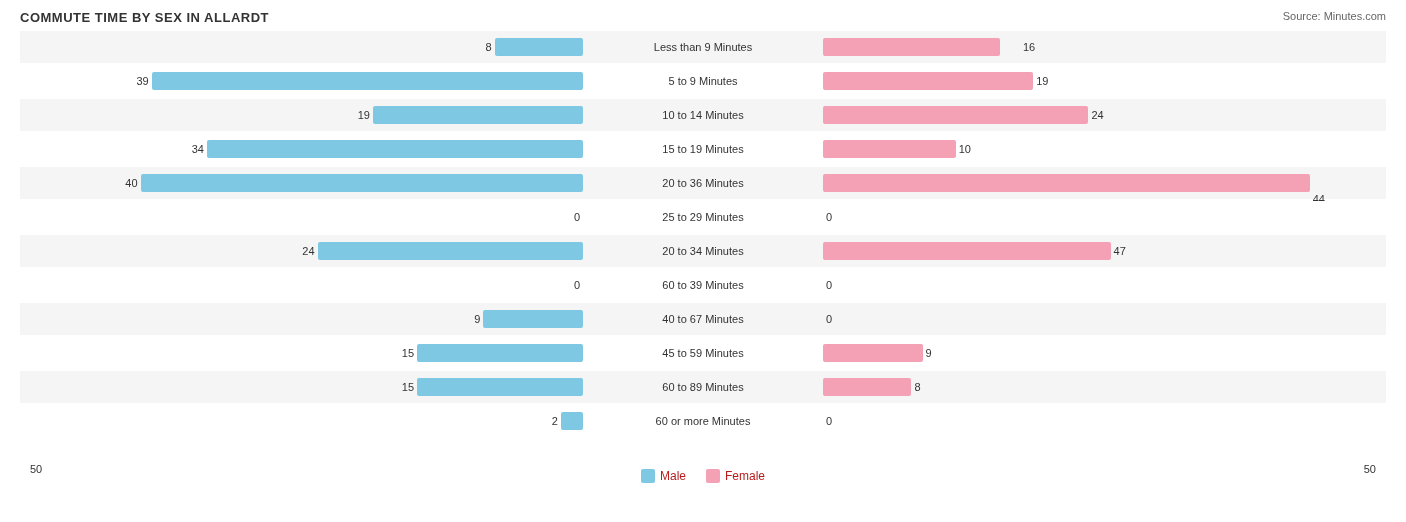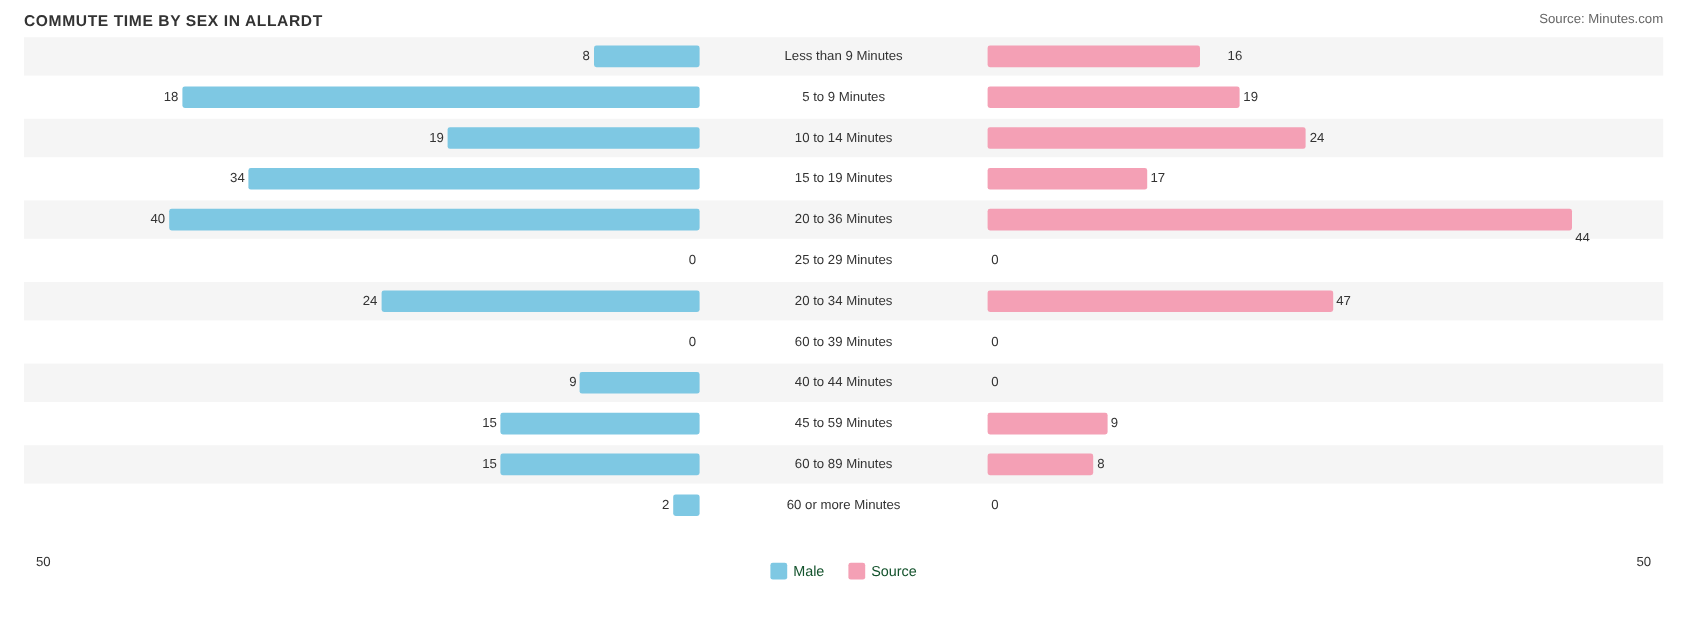"18" span.val-male { text: 18 -> 39 }
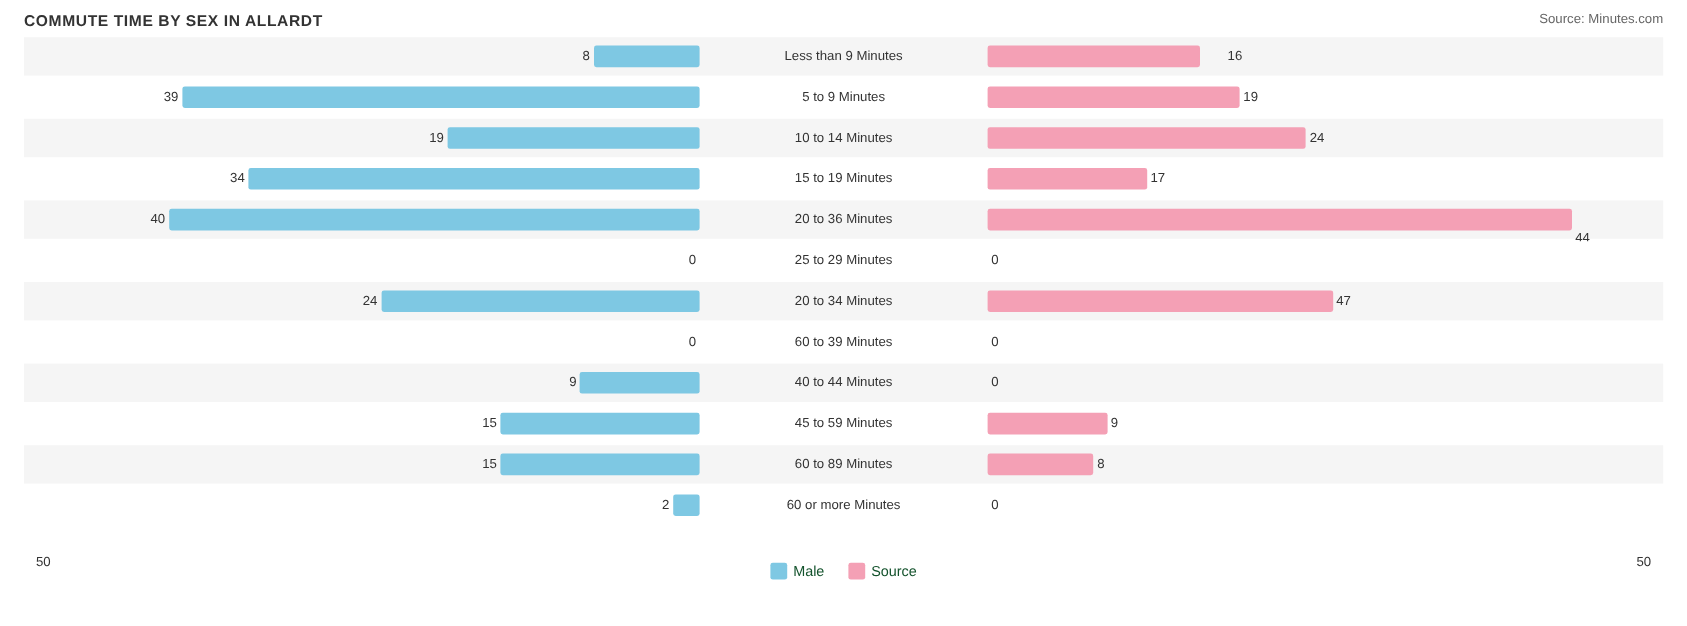"17" span.val-female { text: 17 -> 10 }
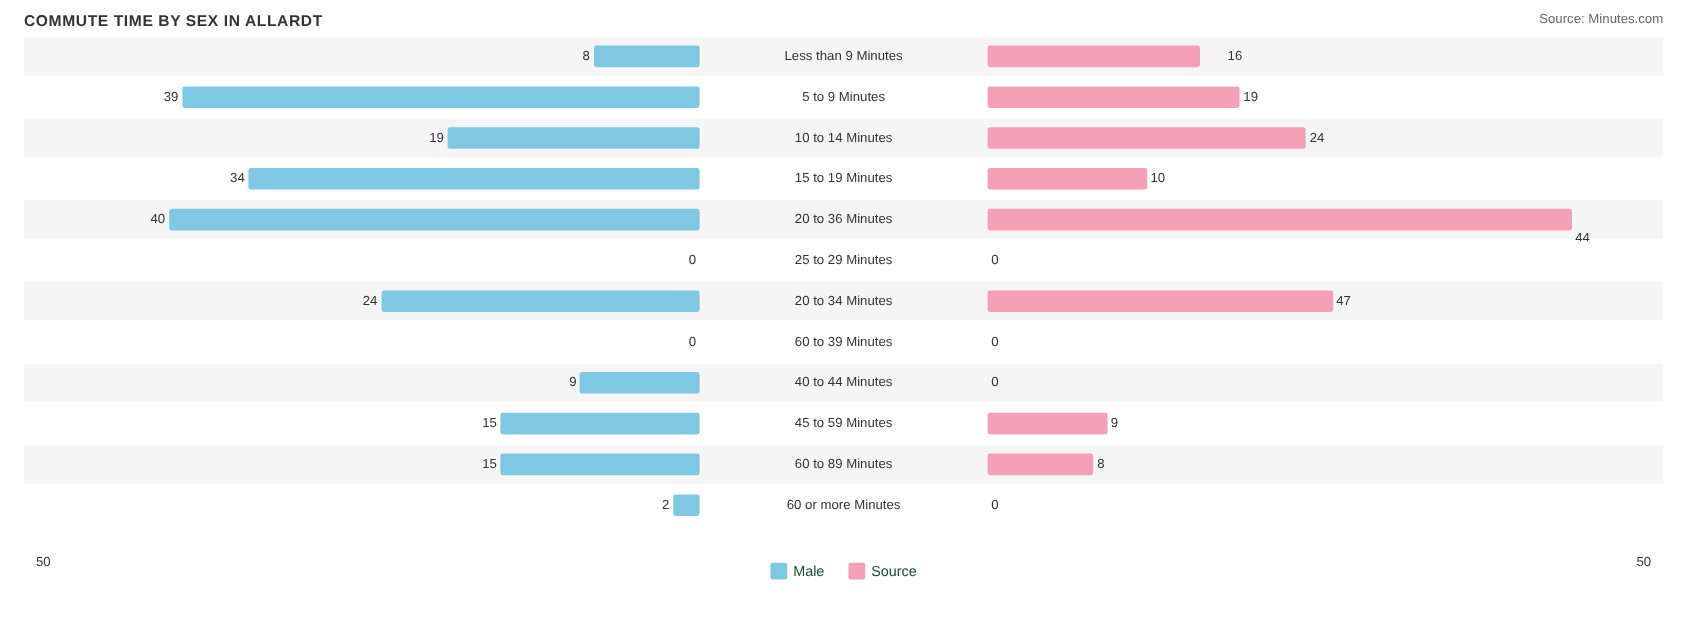"40 to 44 Minutes" div.label-center { text: 44 -> 67 }
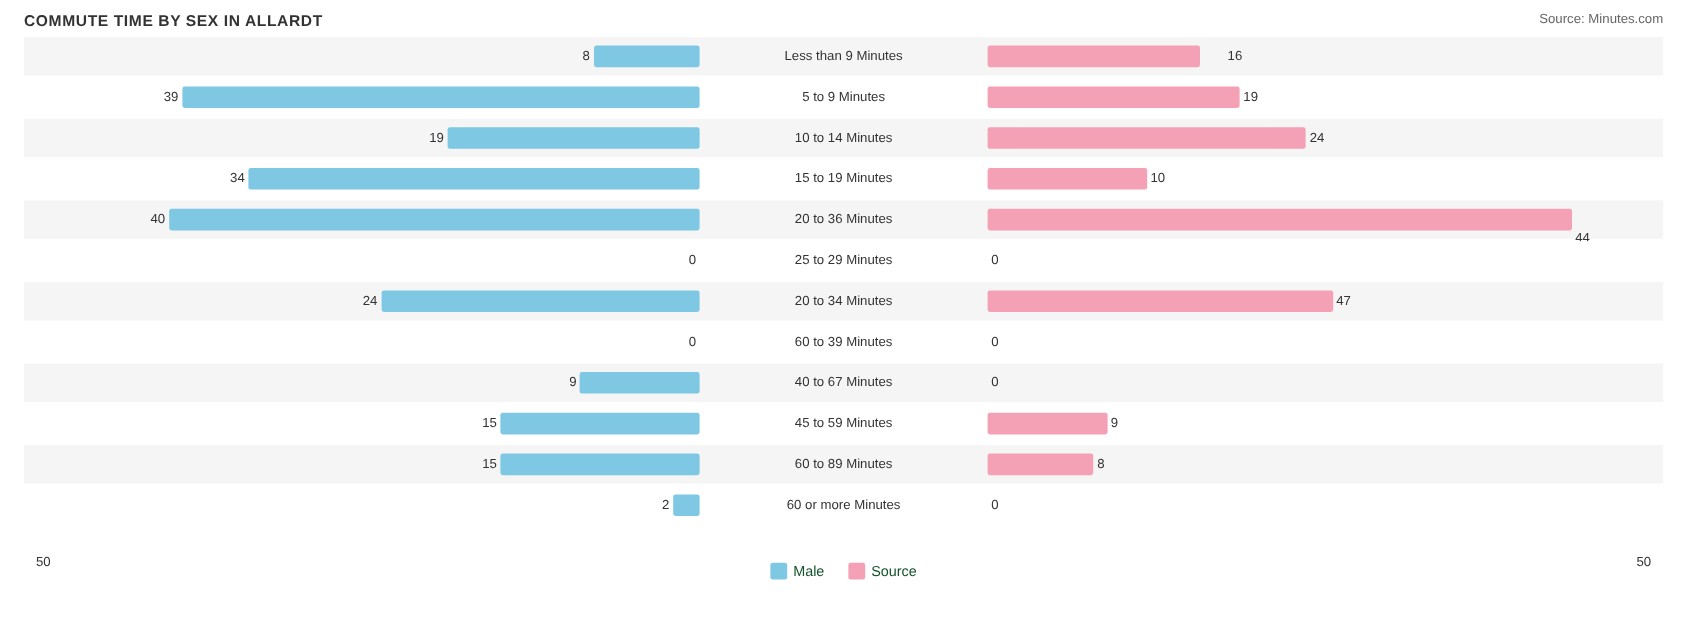"Male" .legend-item { color: #14532d -> #b91c1c }
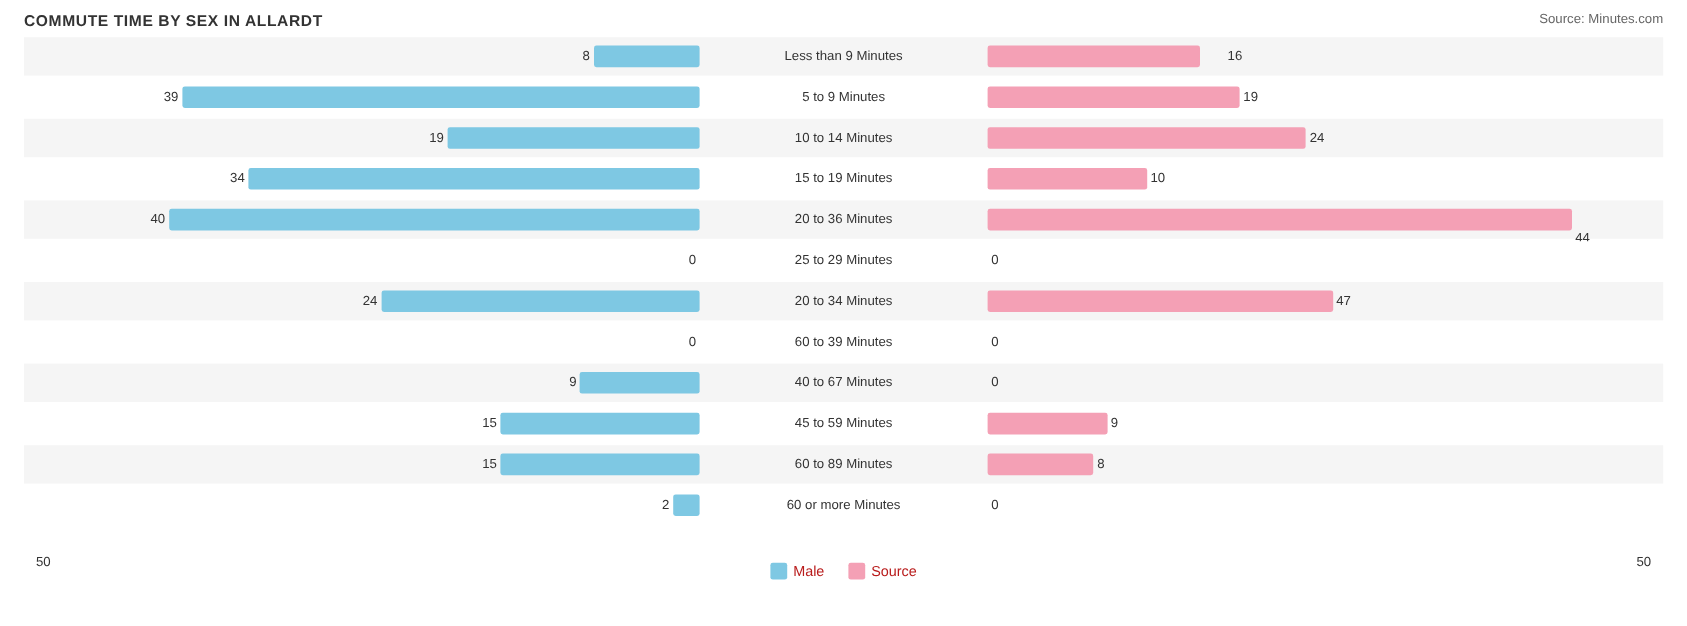"Source" span { text: Source -> Female }
